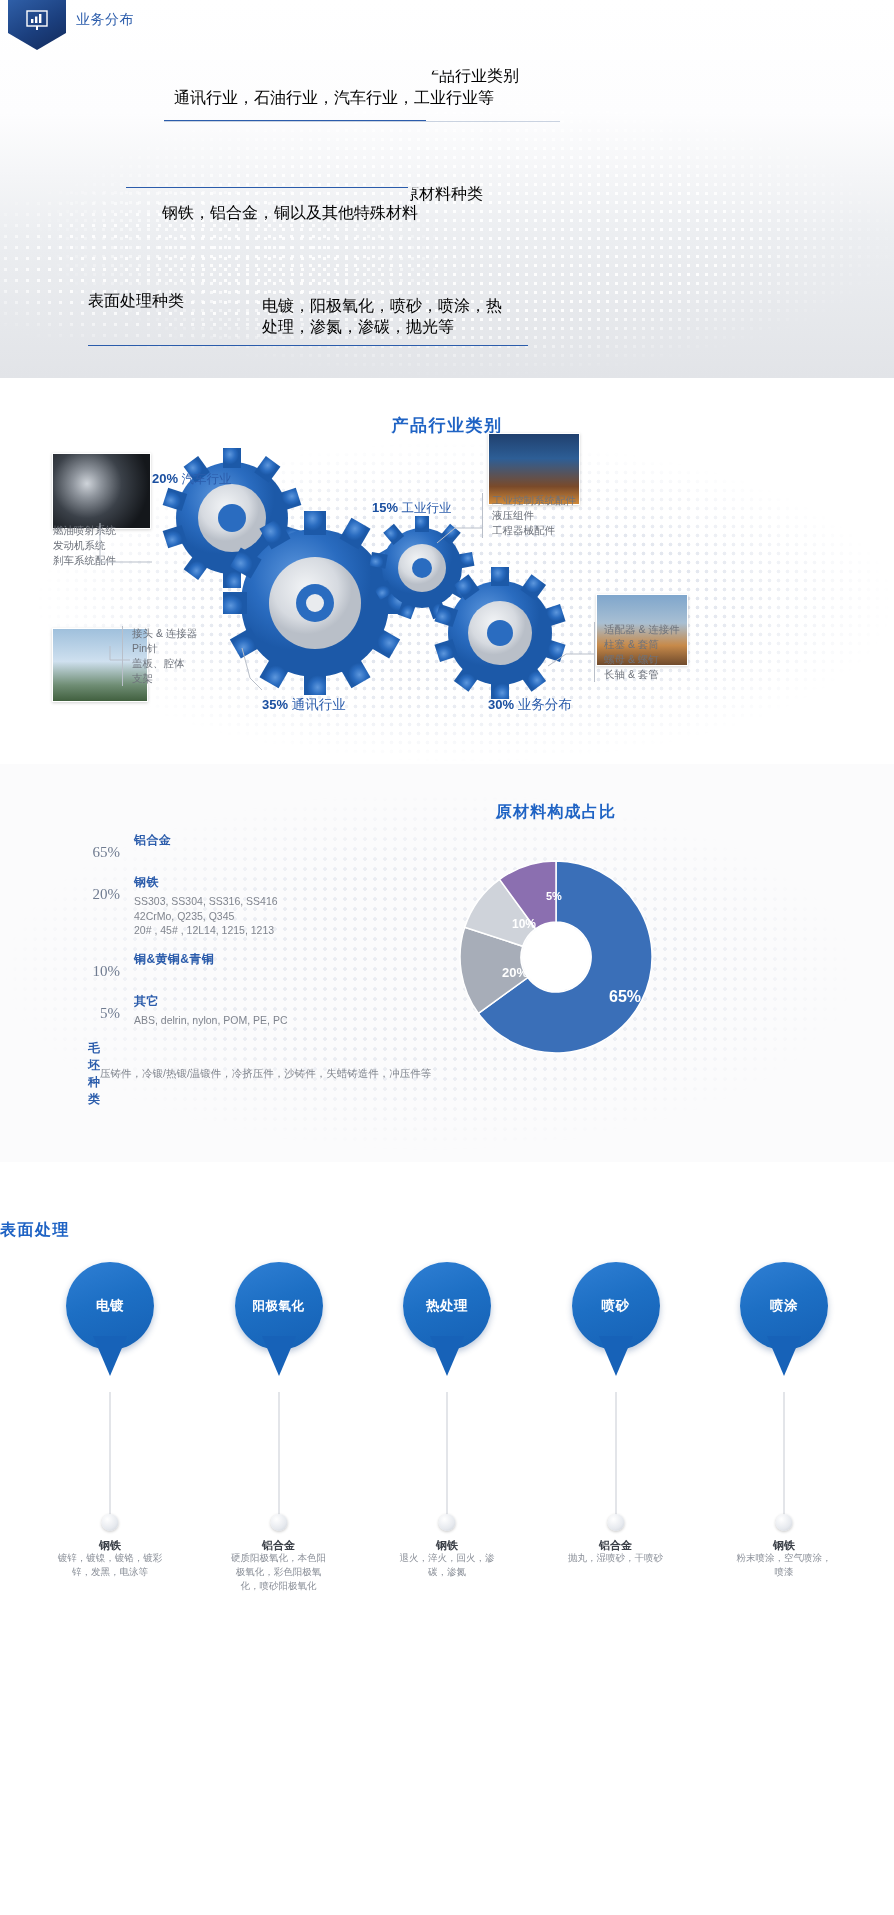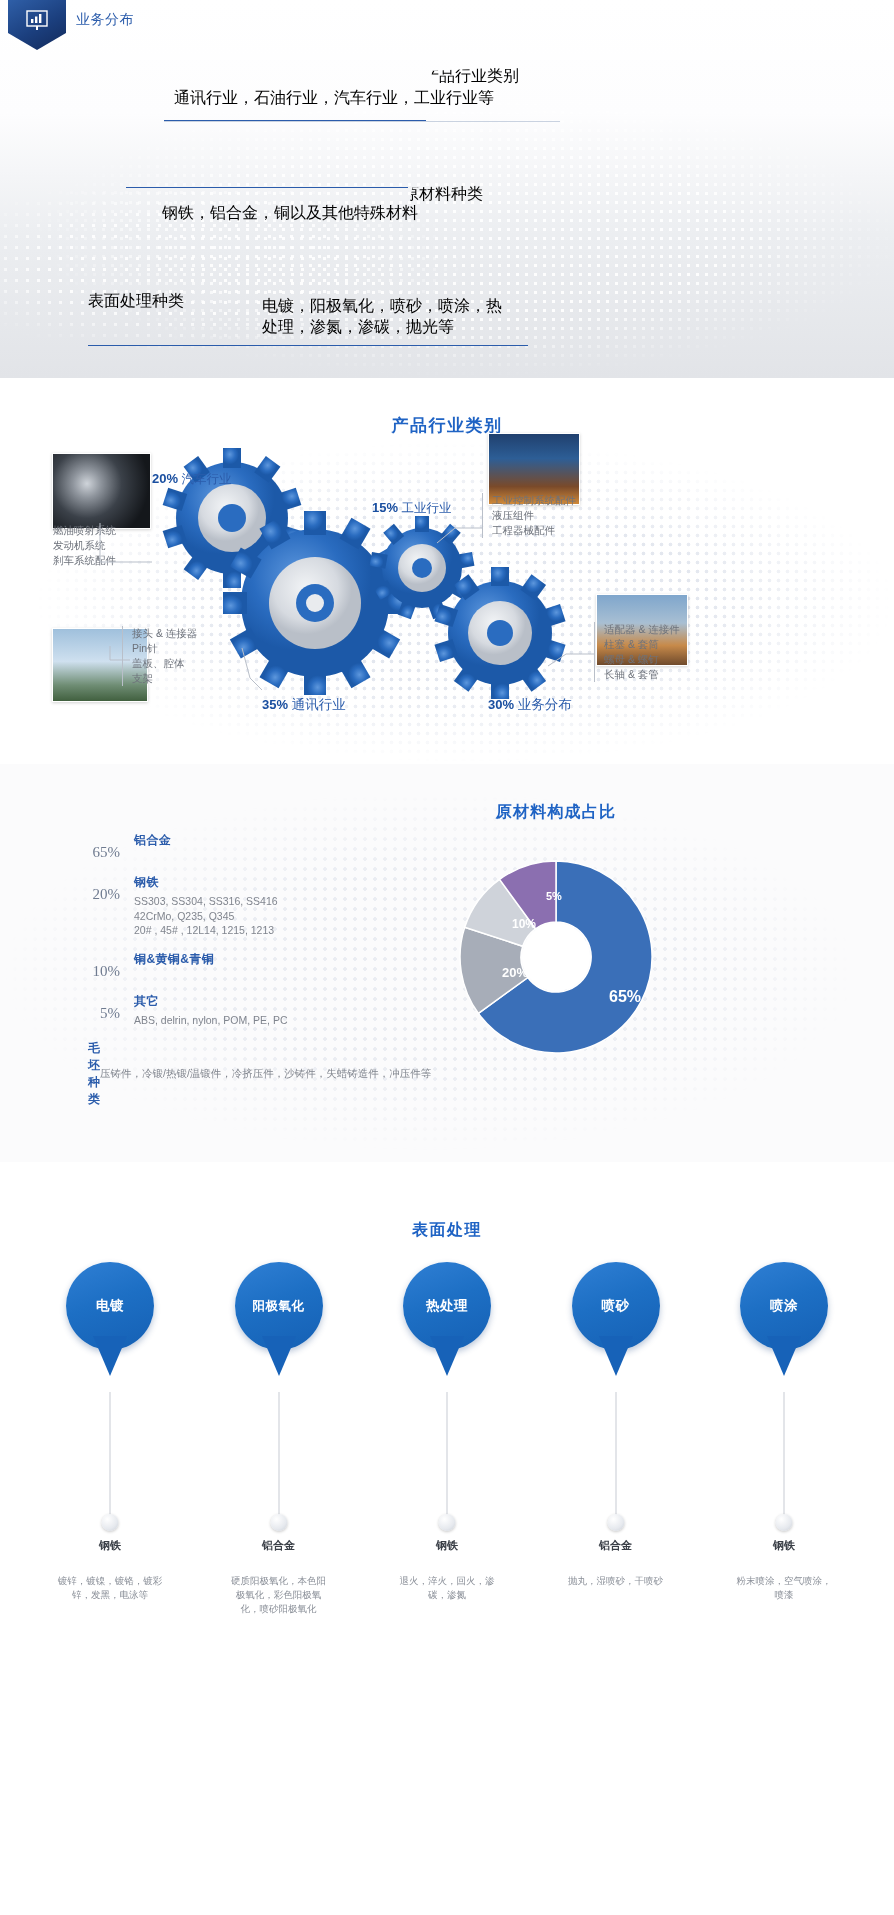"表面处理" div { text-align: center -> none }
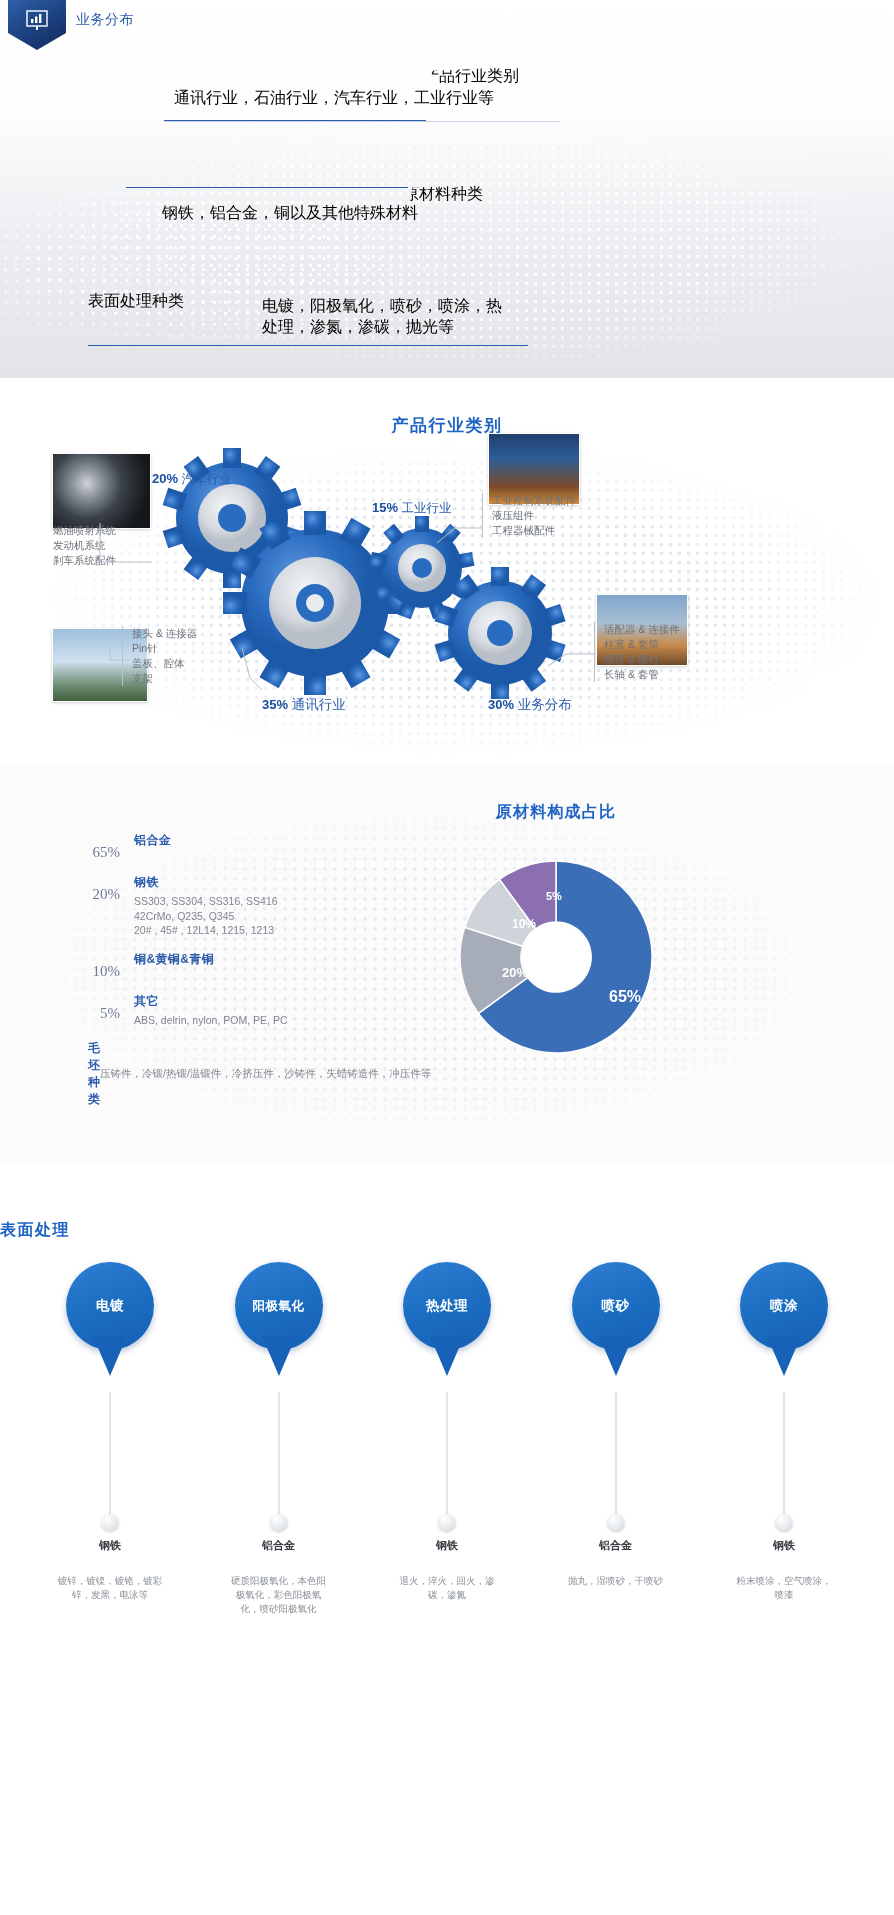"镀锌，镀镍，镀铬，镀彩" .pin-desc { top: 312px -> 289px }
